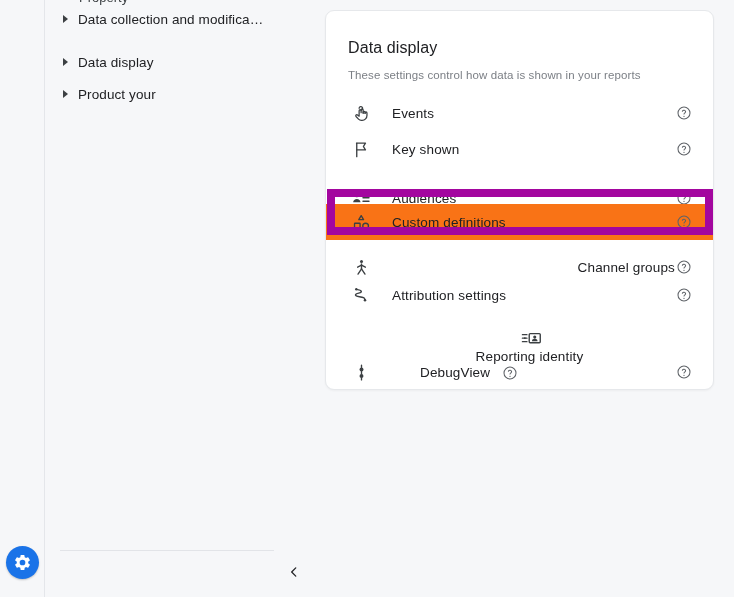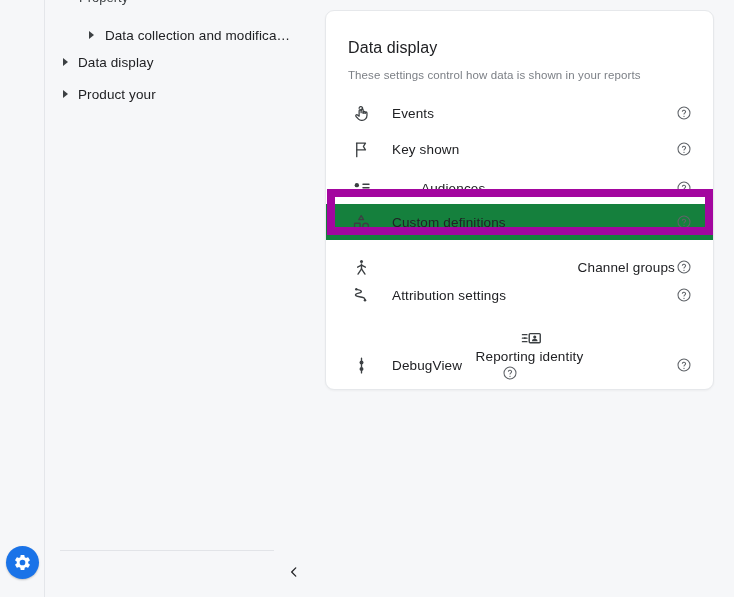"Data collection and modifica…" div.nav-item { justify-content: center -> none; top: 20px -> 4px }
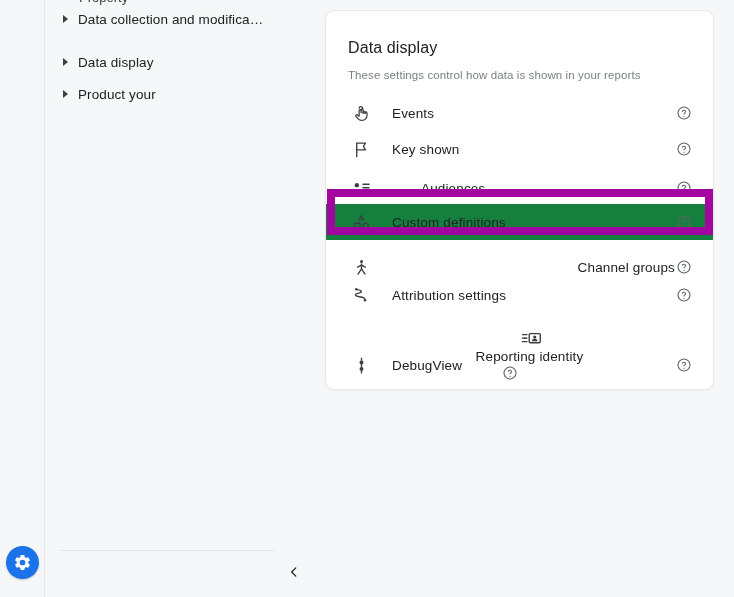"Audiences" div.row { gap: 29px -> none; top: 159px -> 169px }
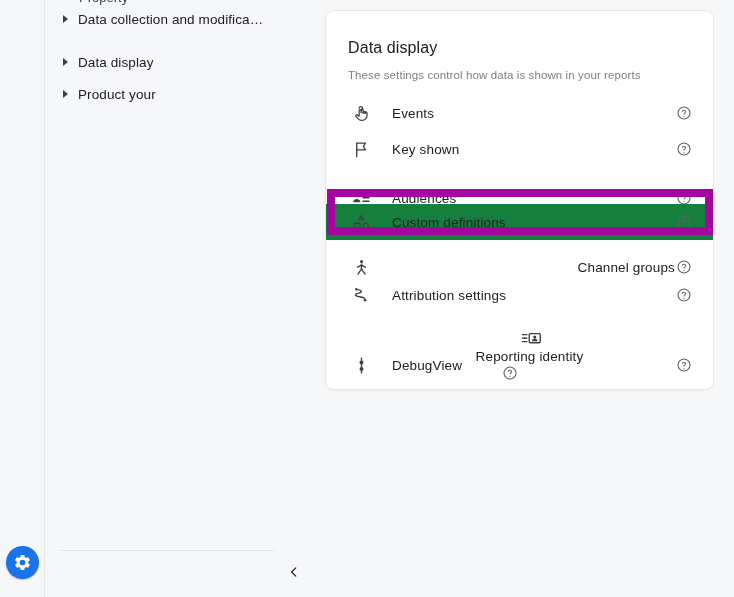"Custom definitions" .row.selected { background: #15803d -> #f97316 }
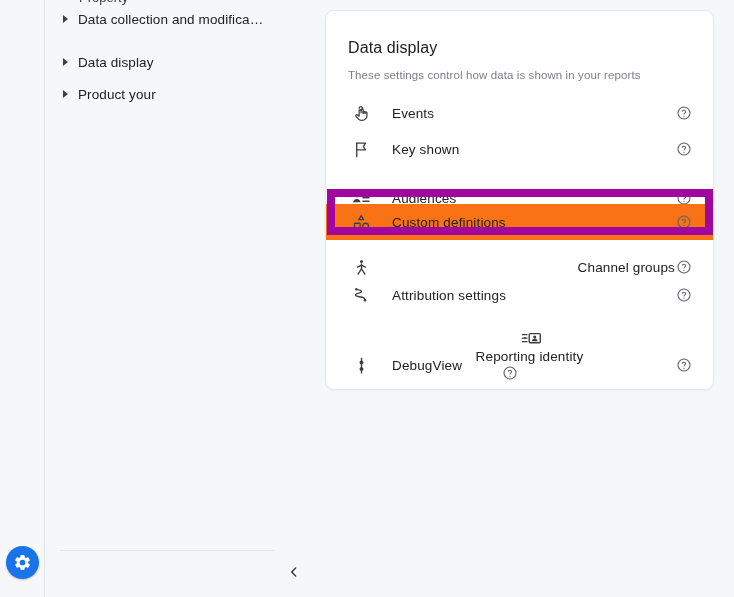"DebugView" div.row { gap: none -> 28px; top: 336px -> 343px }
